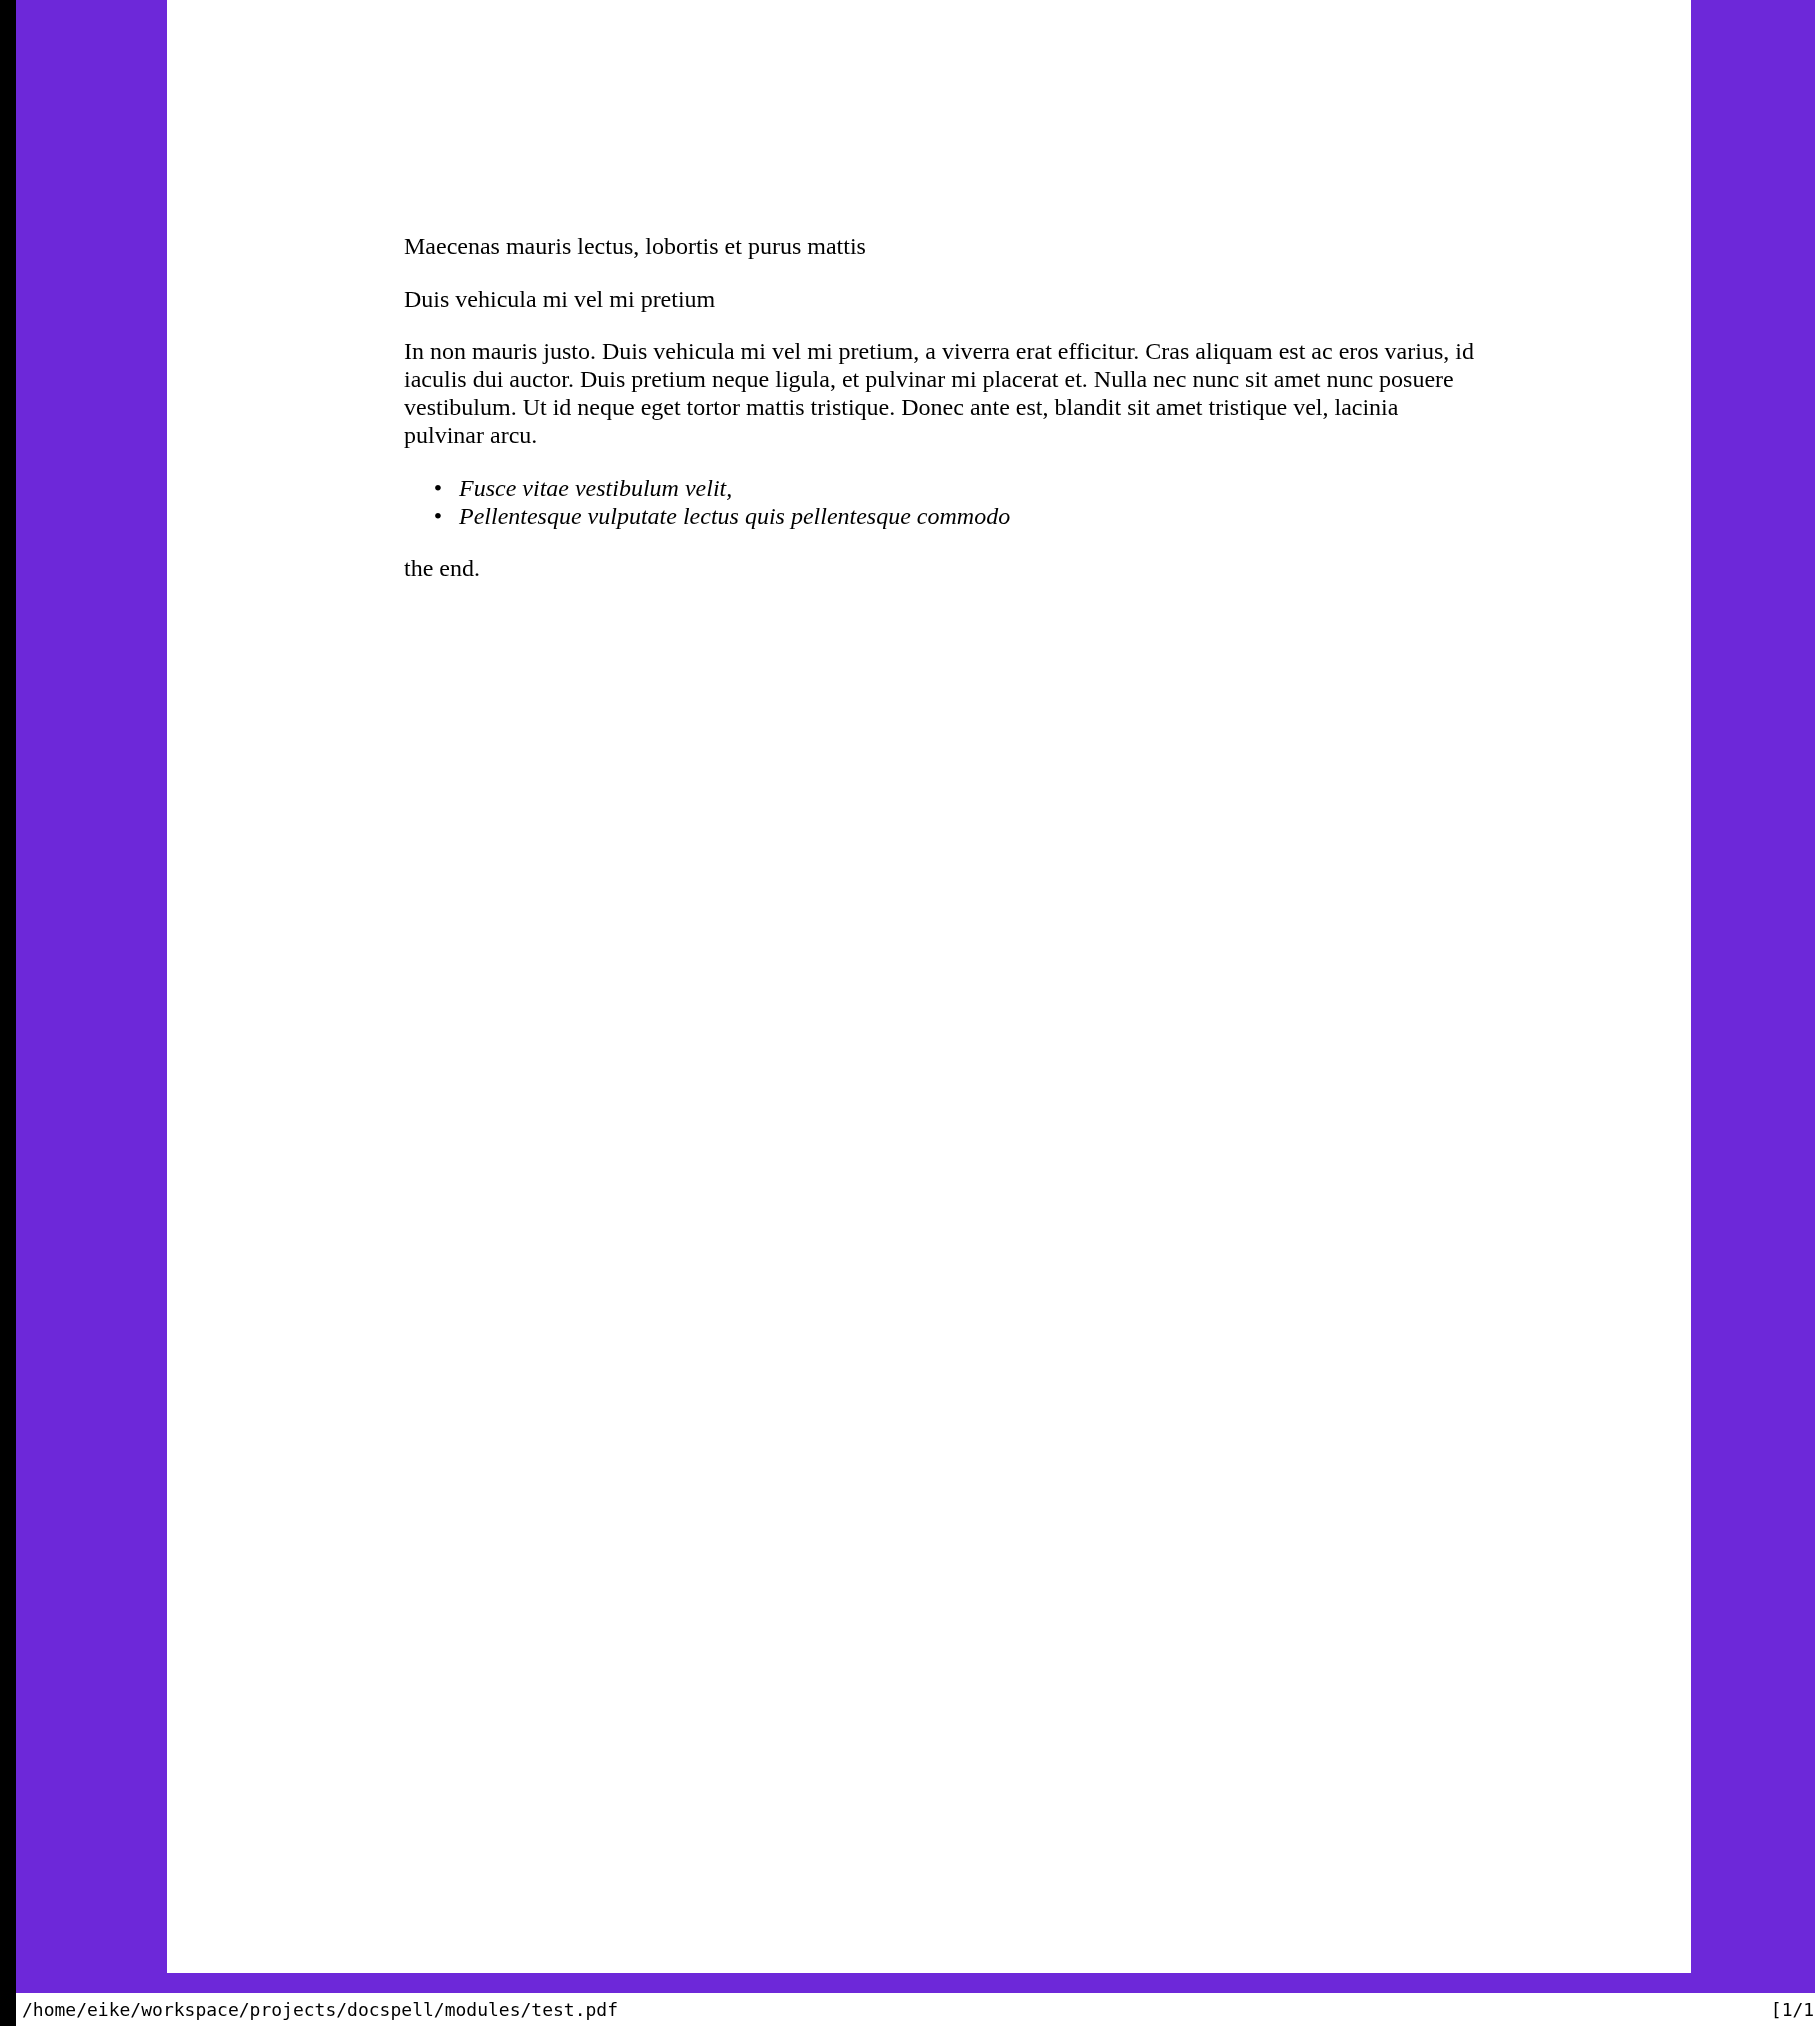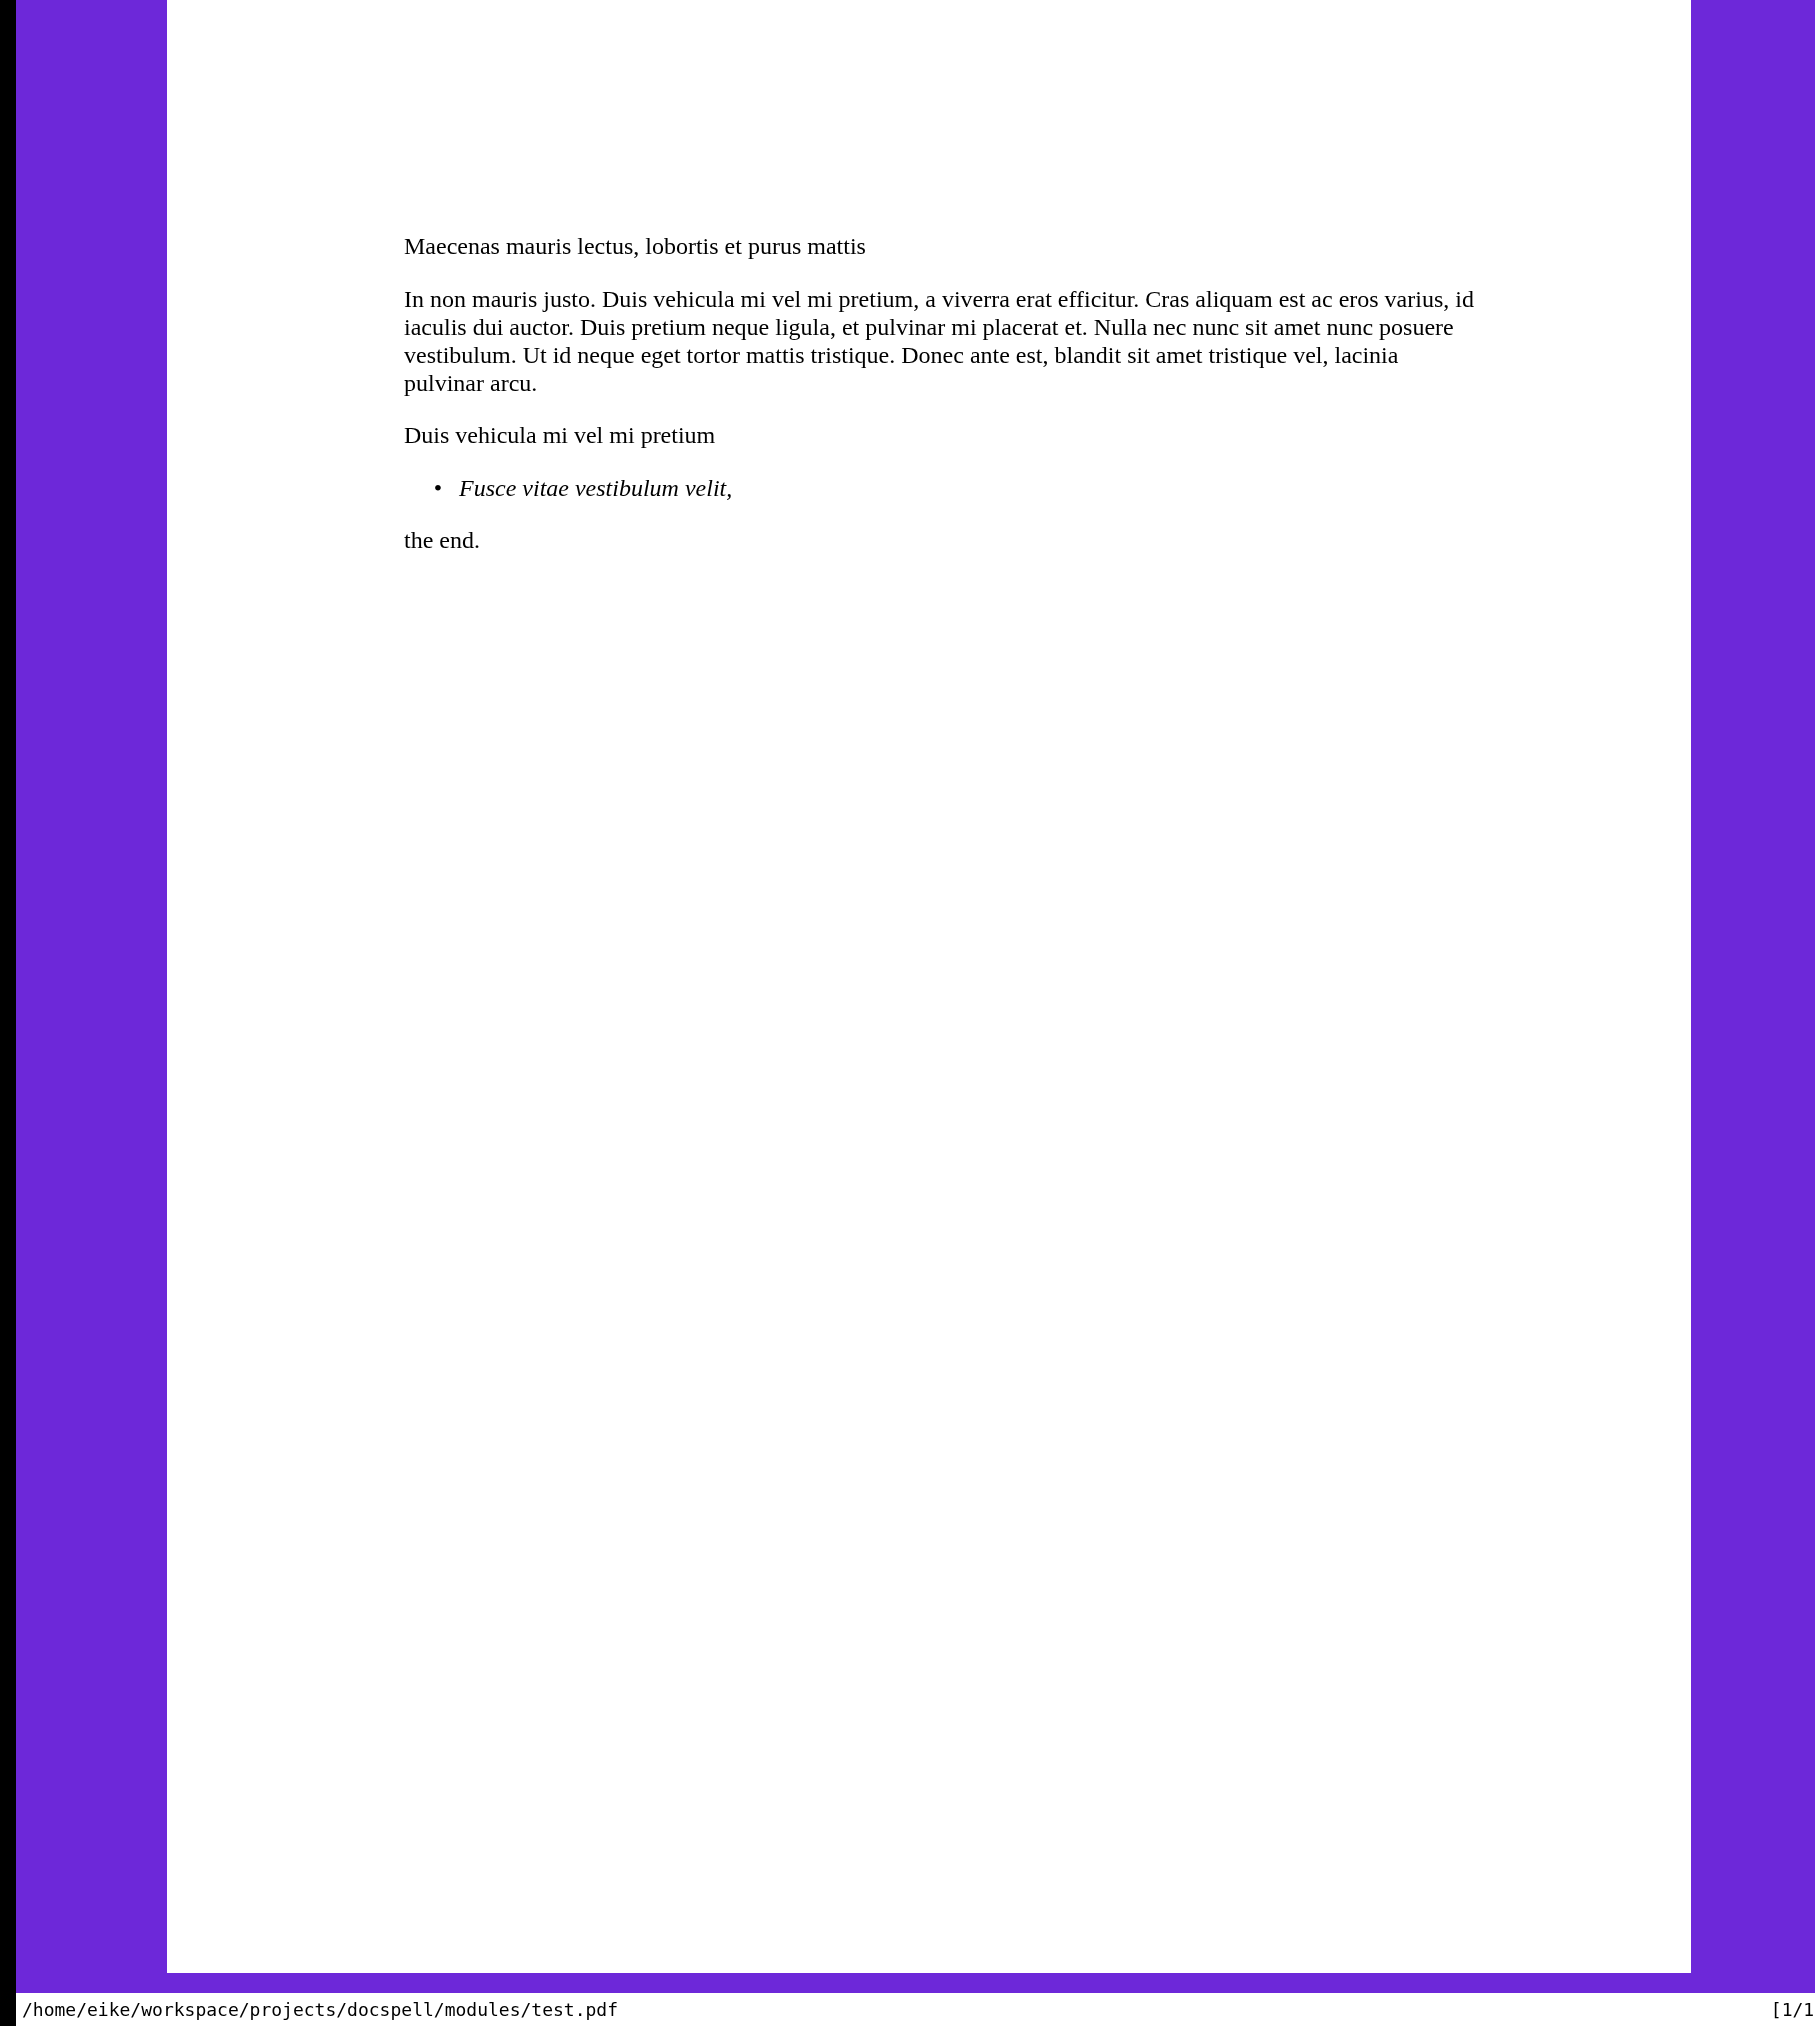"In non mauris justo. Duis" p.para { order: before "Duis vehicula mi vel mi" -> after "Duis vehicula mi vel mi" }
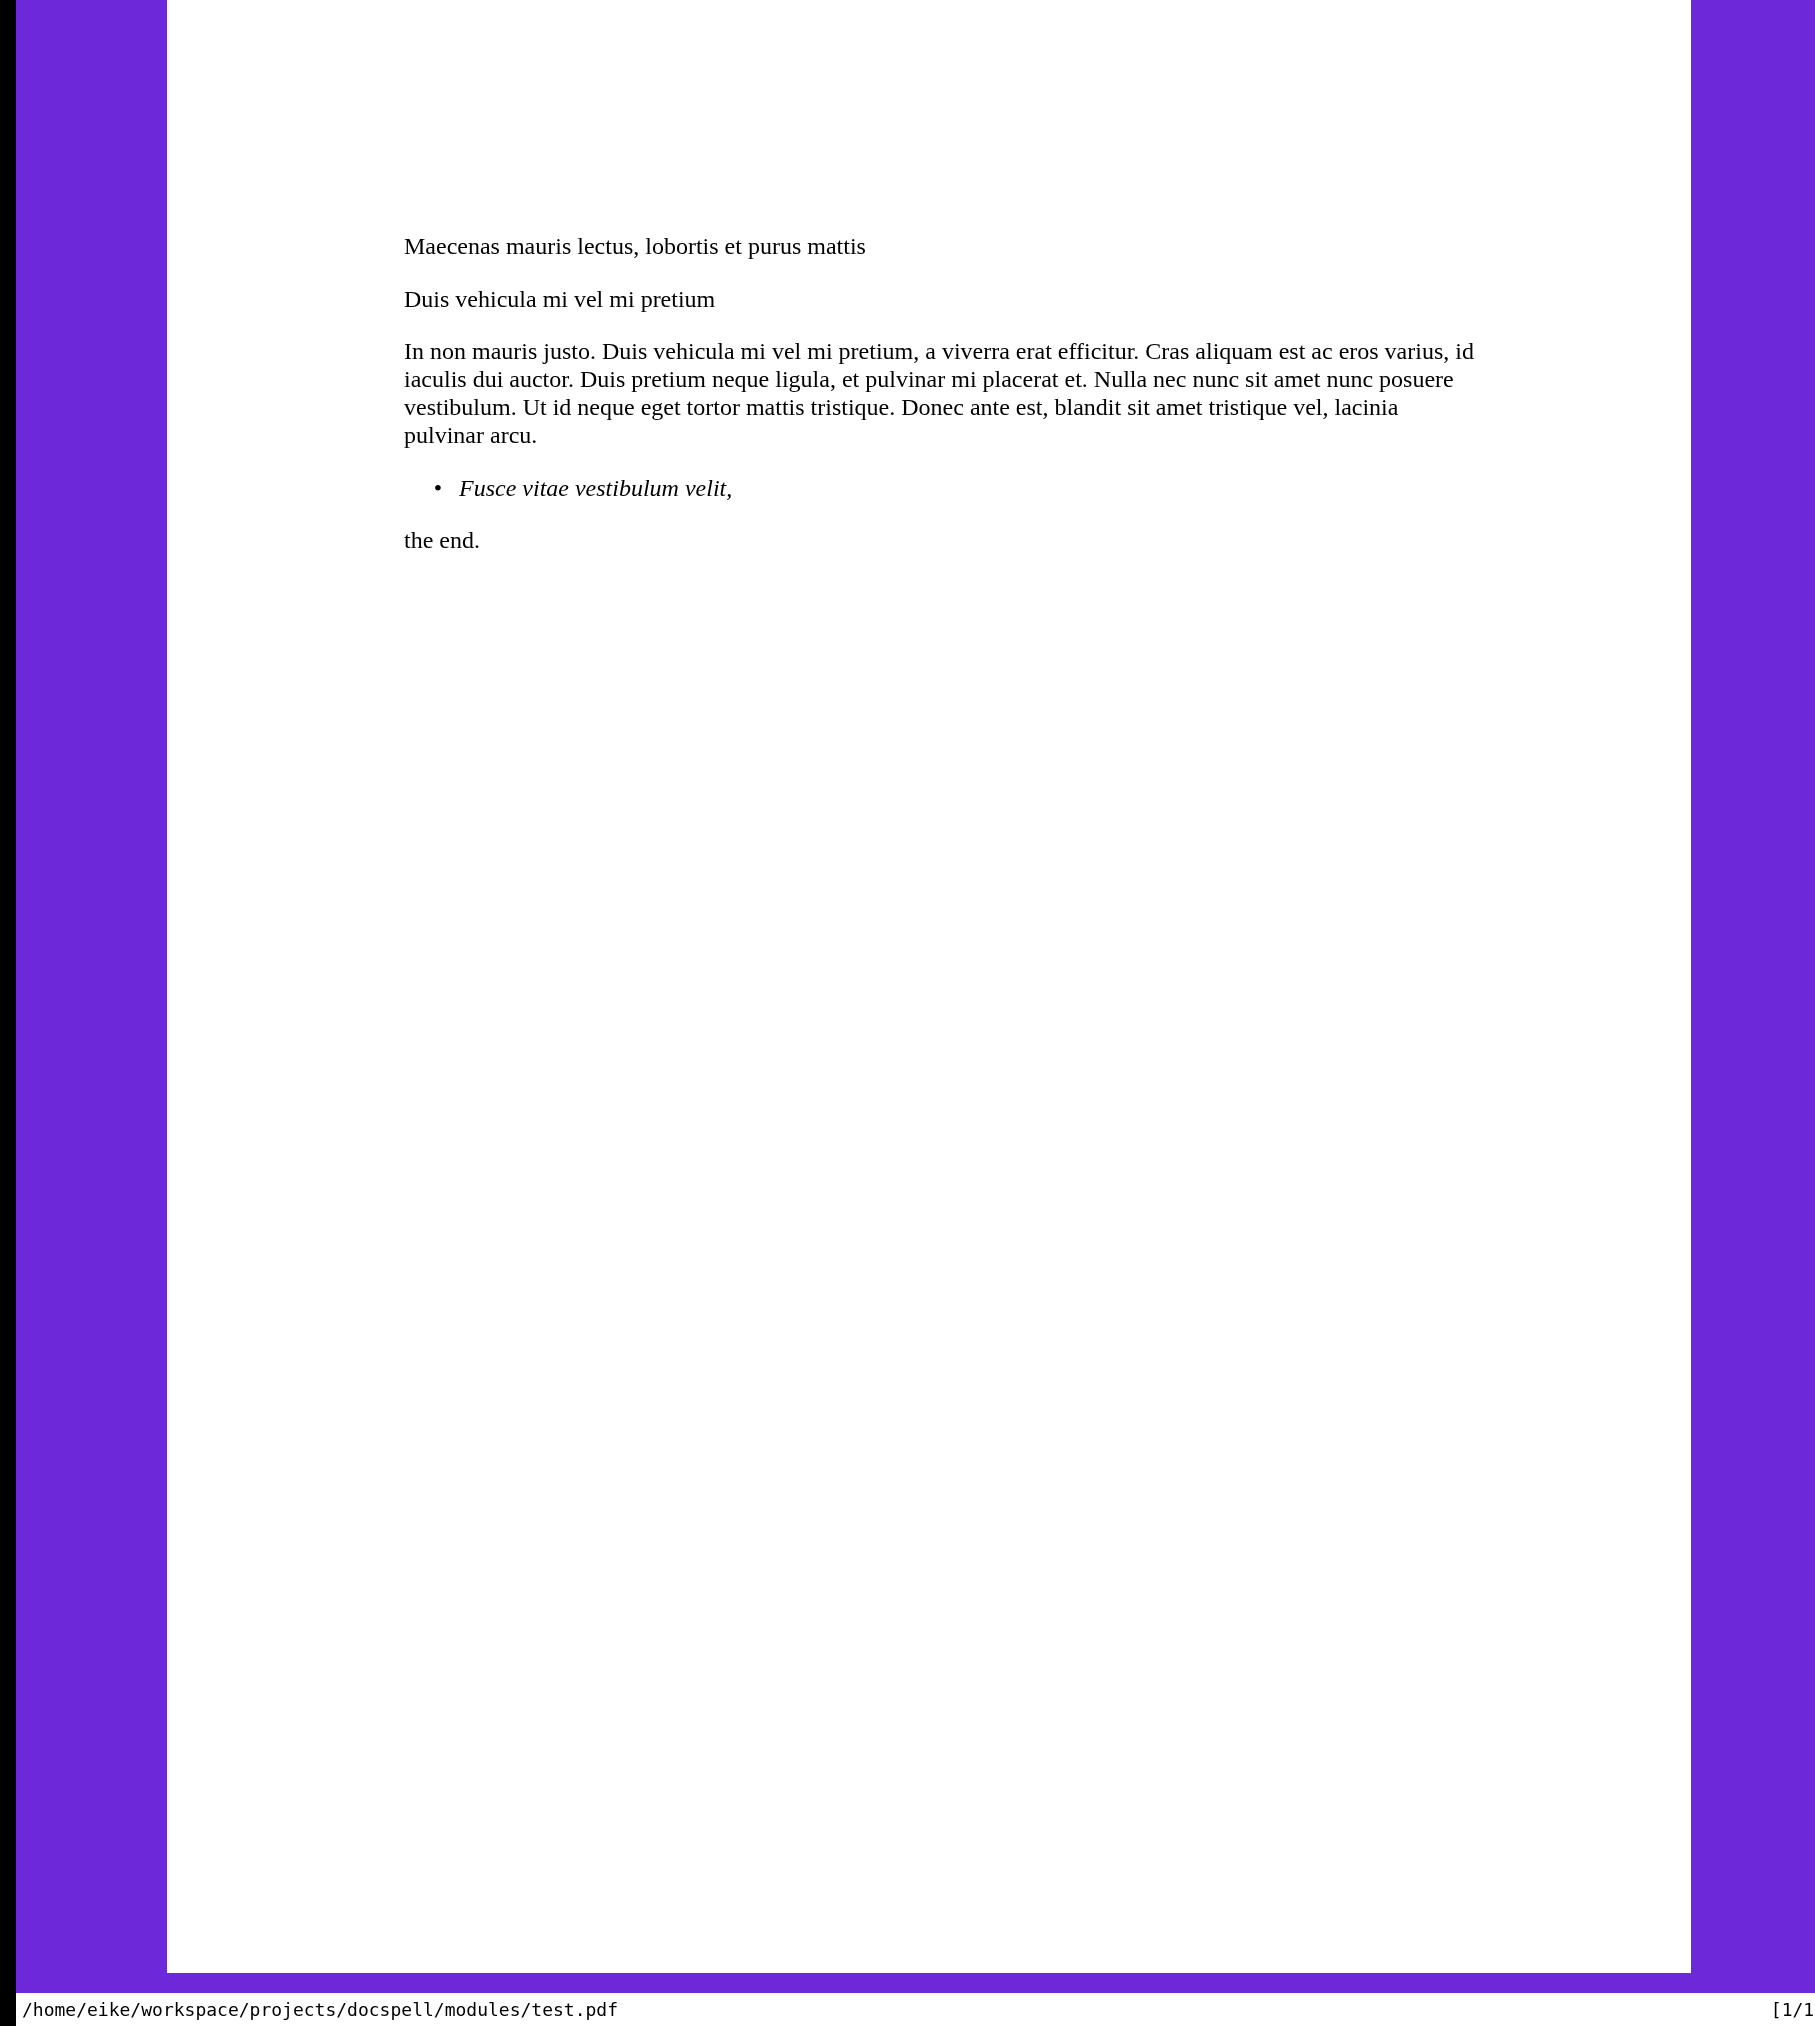"Pellentesque vulputate lectus quis" li { html: none -> <li>Pellentesque vulputate lectus quis pellentesque commodo</li> }
